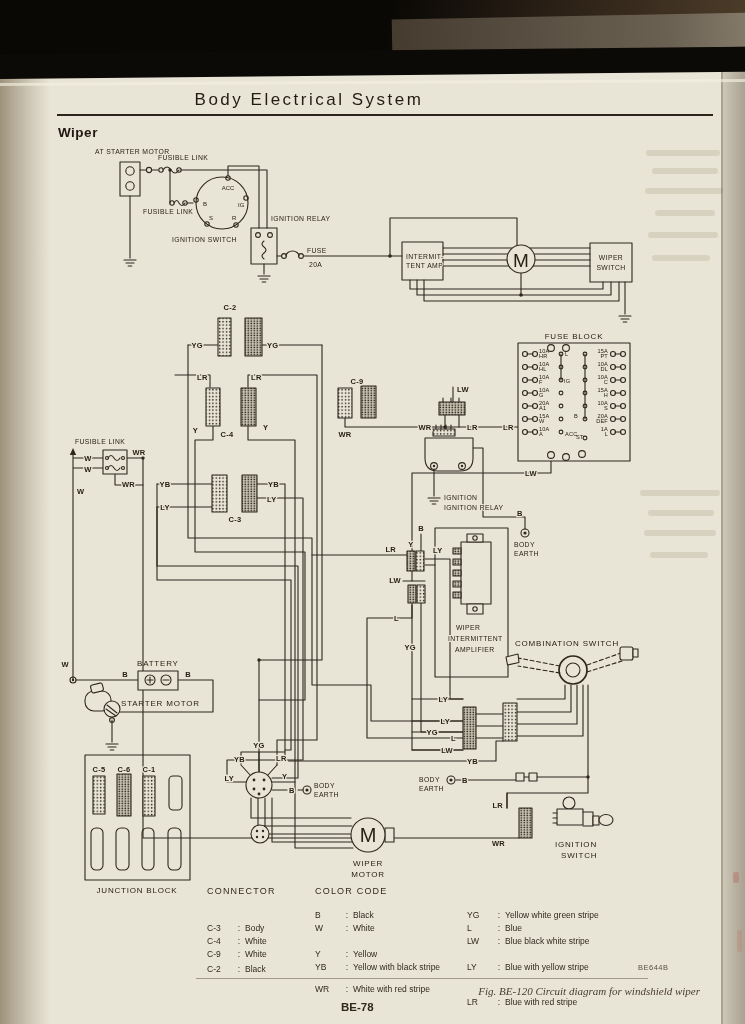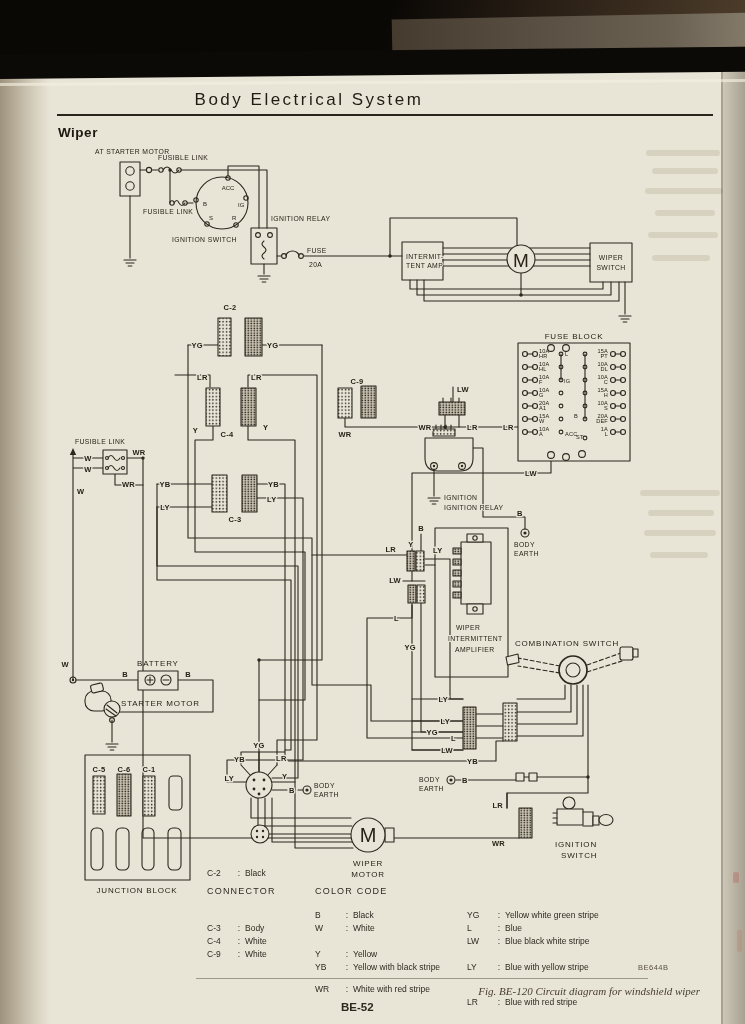"C-2 : Black" div.abs { top: 868px -> 964px }
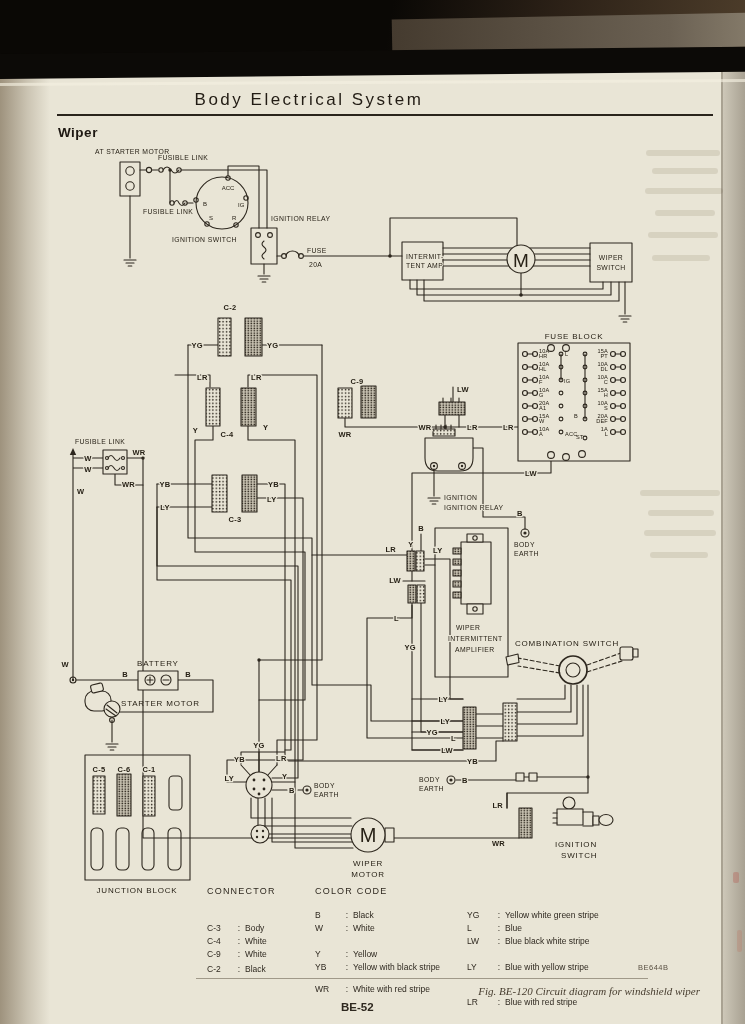"BE-52" div.abs { text: BE-52 -> BE-78 }
